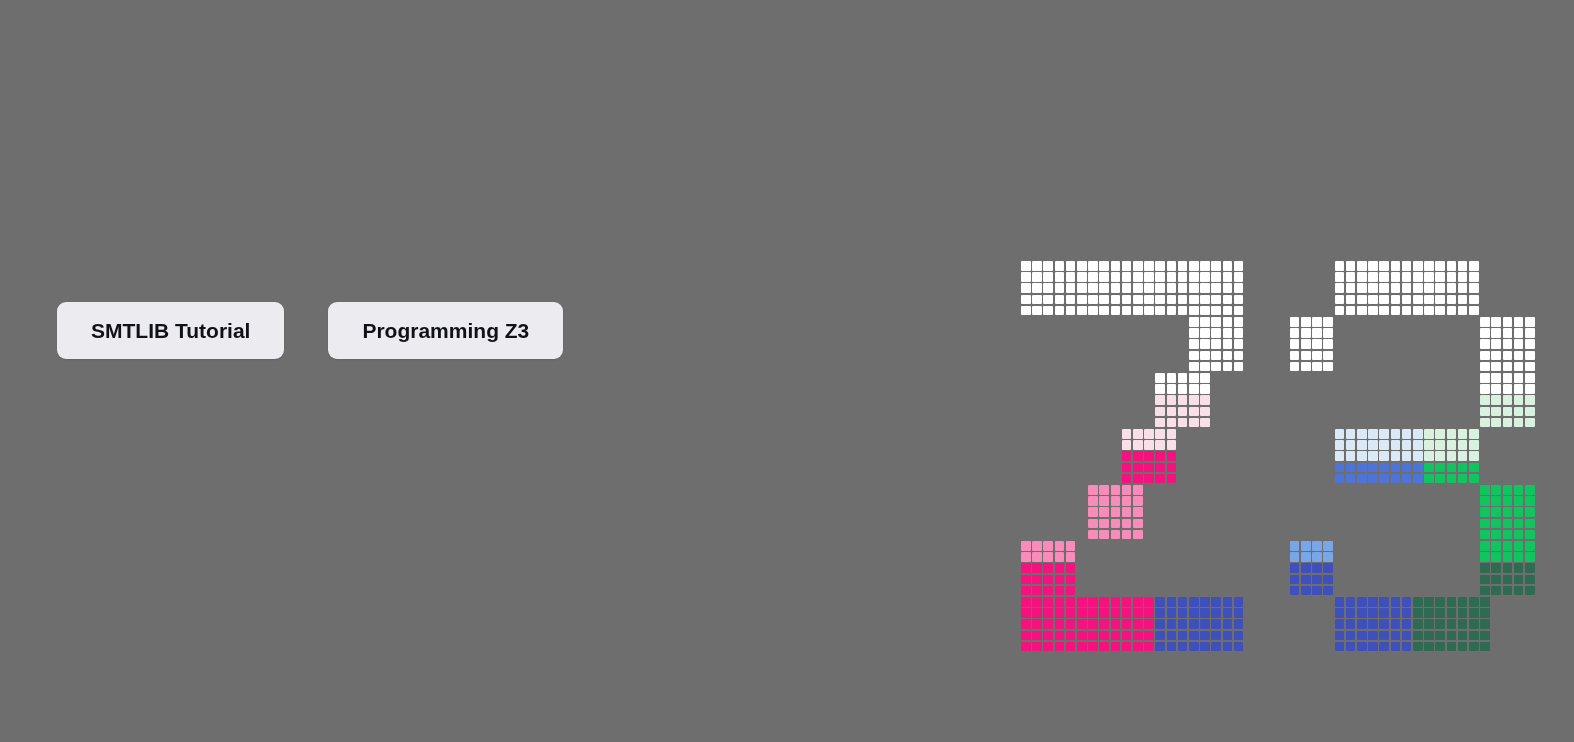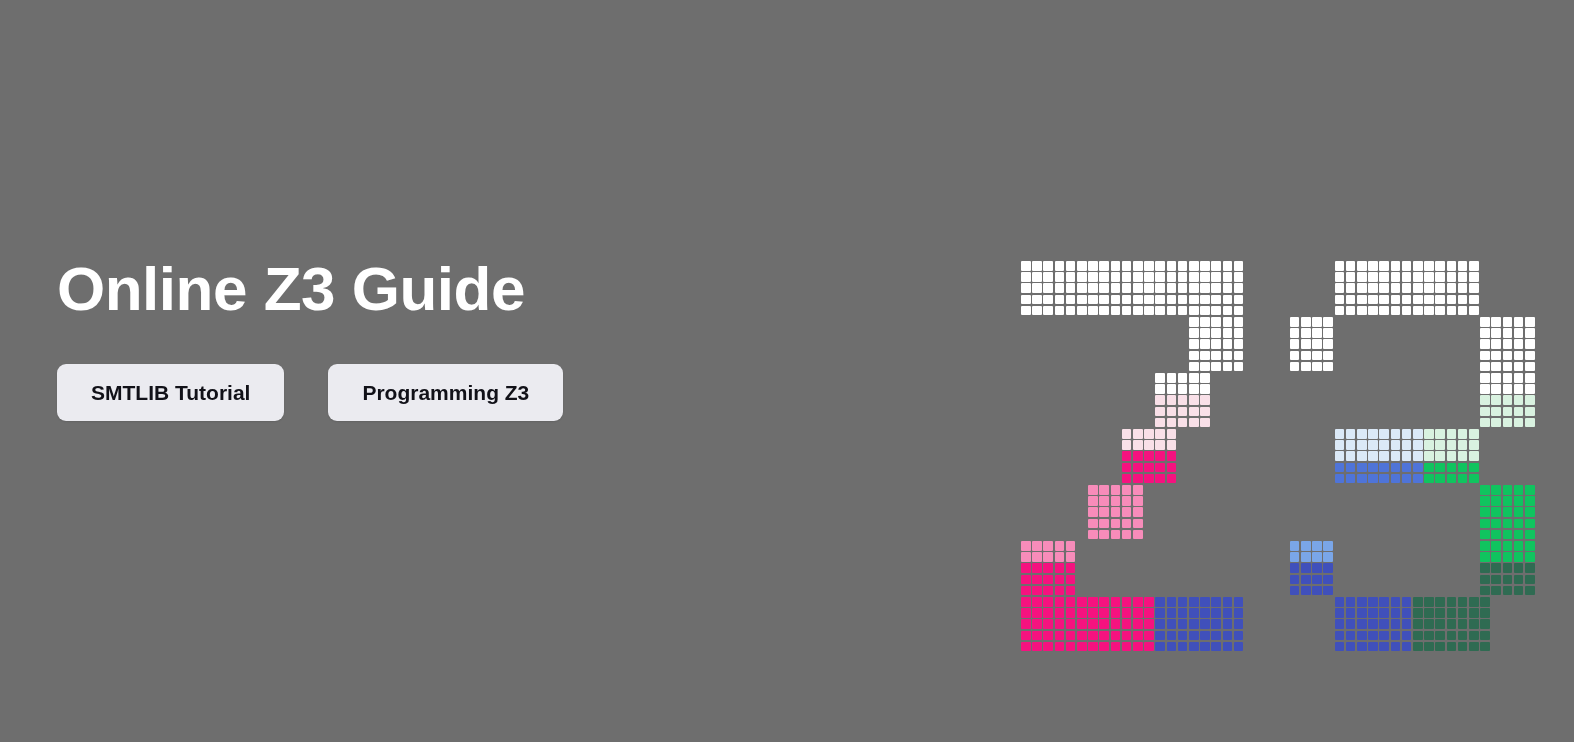"Online Z3 Guide" h1 { html: <h1>Online Z3 Guide</h1> -> none }
